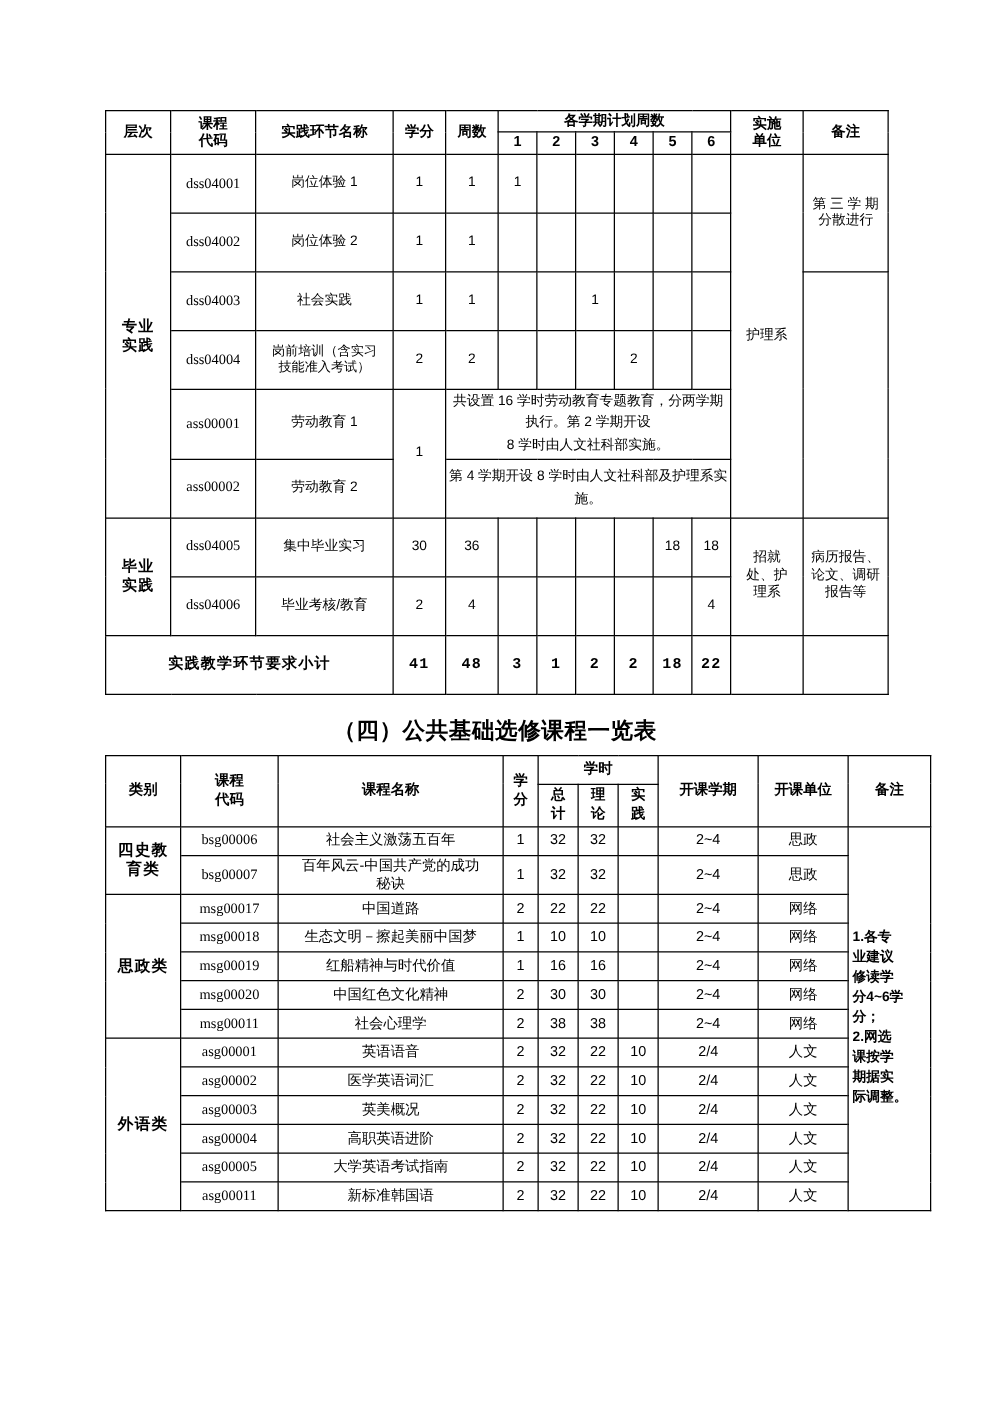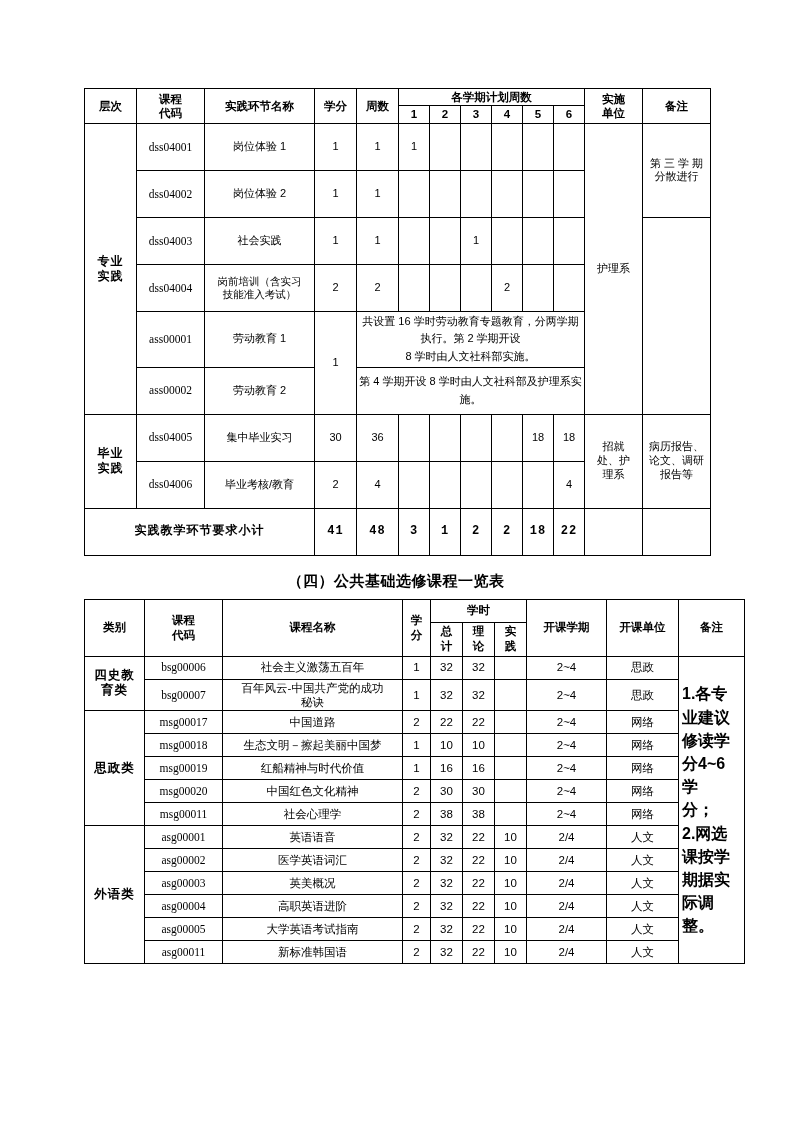"（四）公共基础选修课程一览表" .sect-title { font-size: 15px -> 18px }
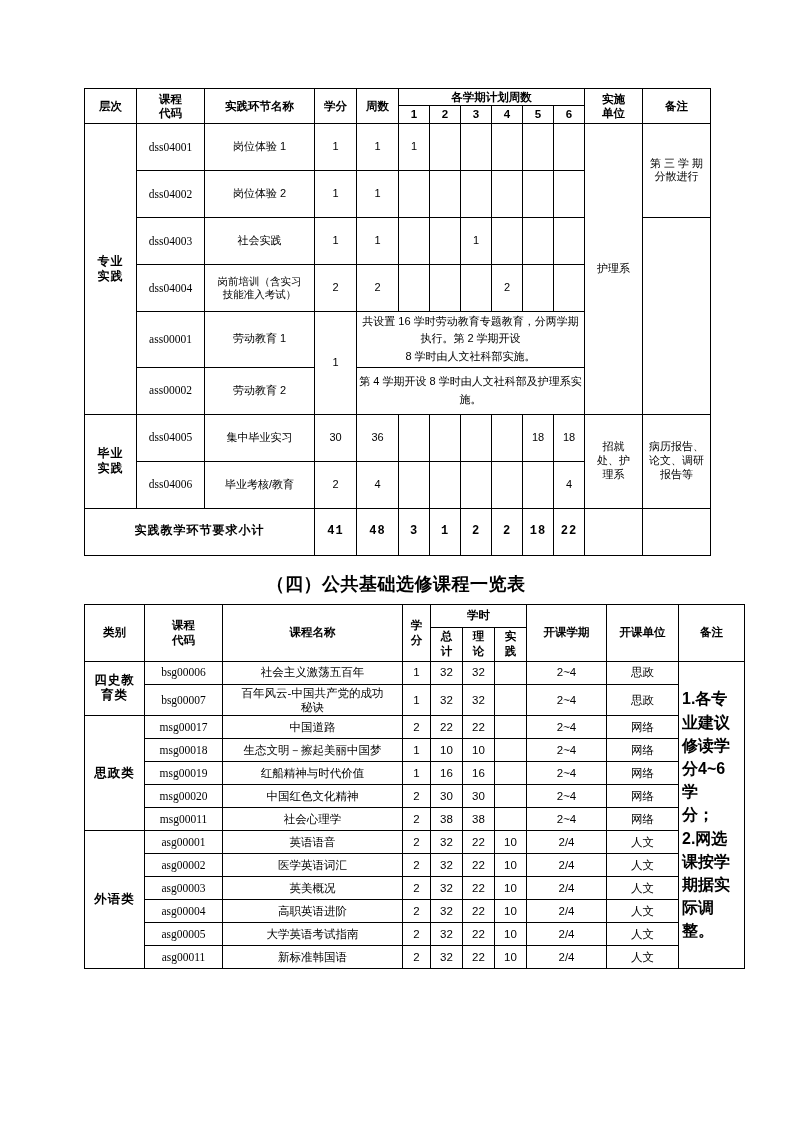"1.各专" #t2 .remark { font-size: 16px -> 11px }
